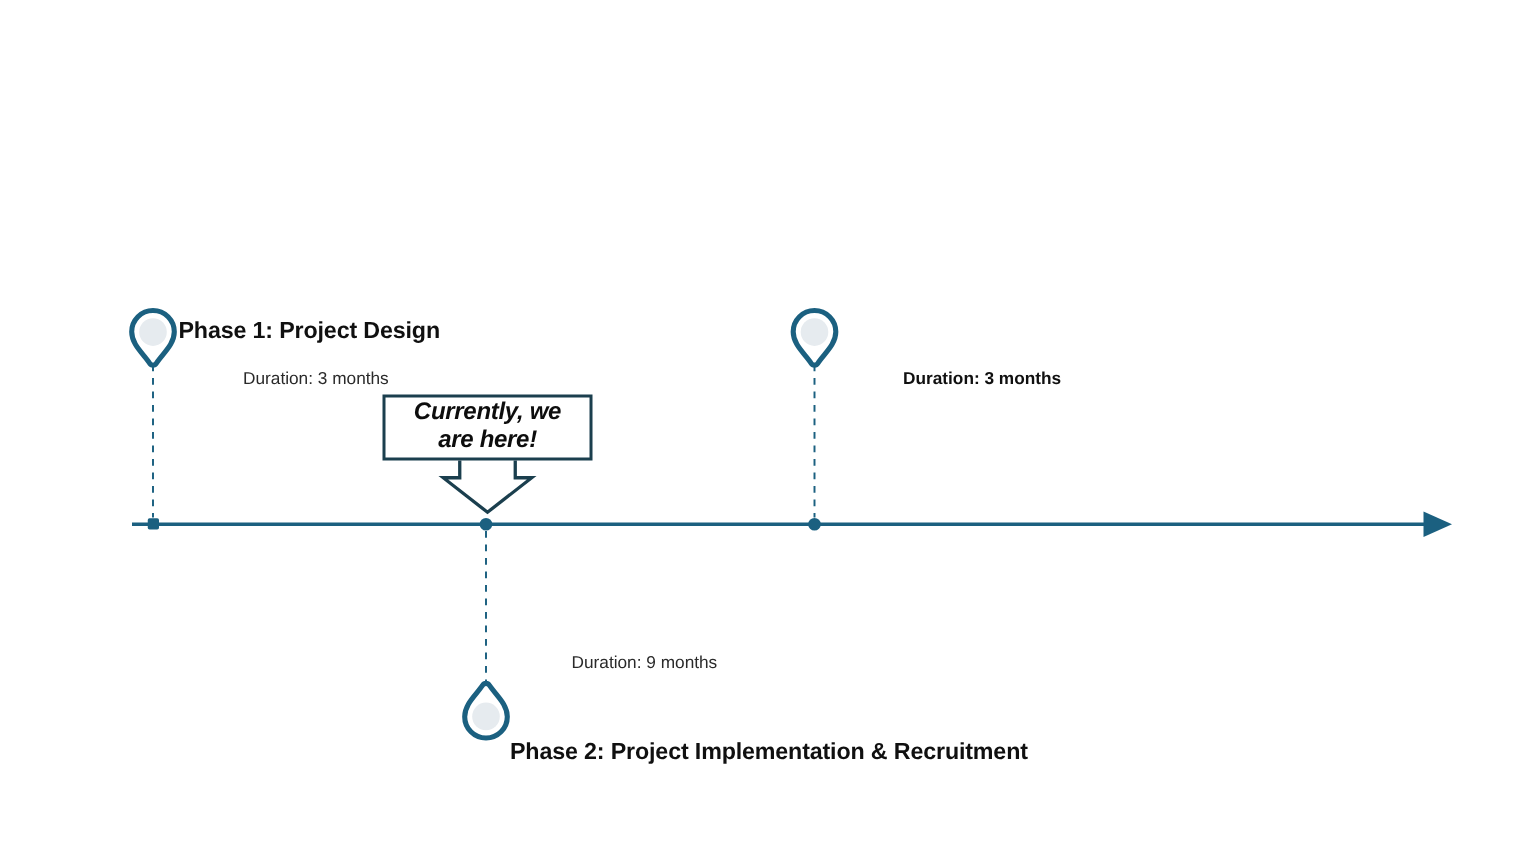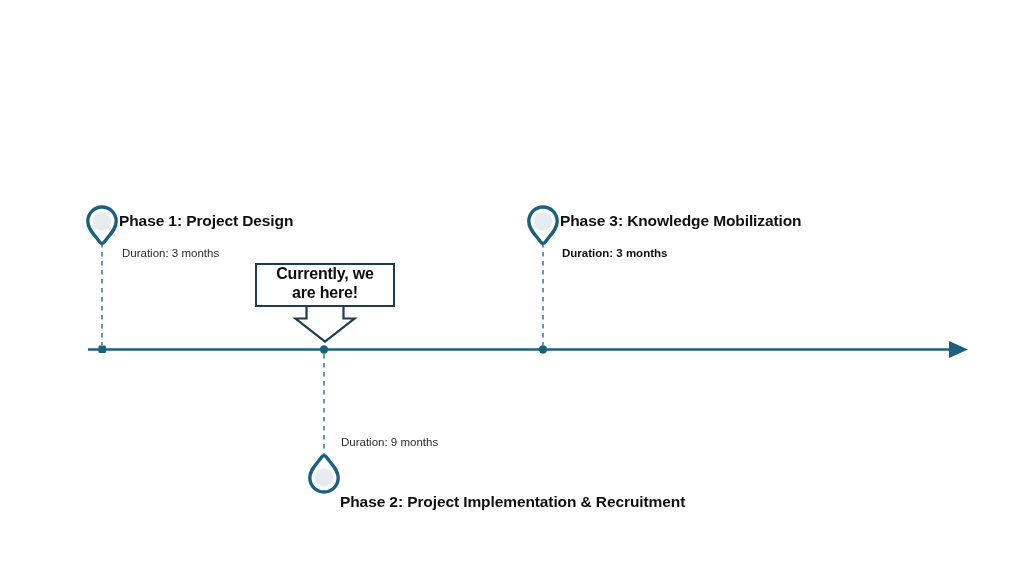"Phase 3: Knowledge Mobilization" div.phase-title { html: <div>Phase 3: Knowledge Mobilization</div> -> none }
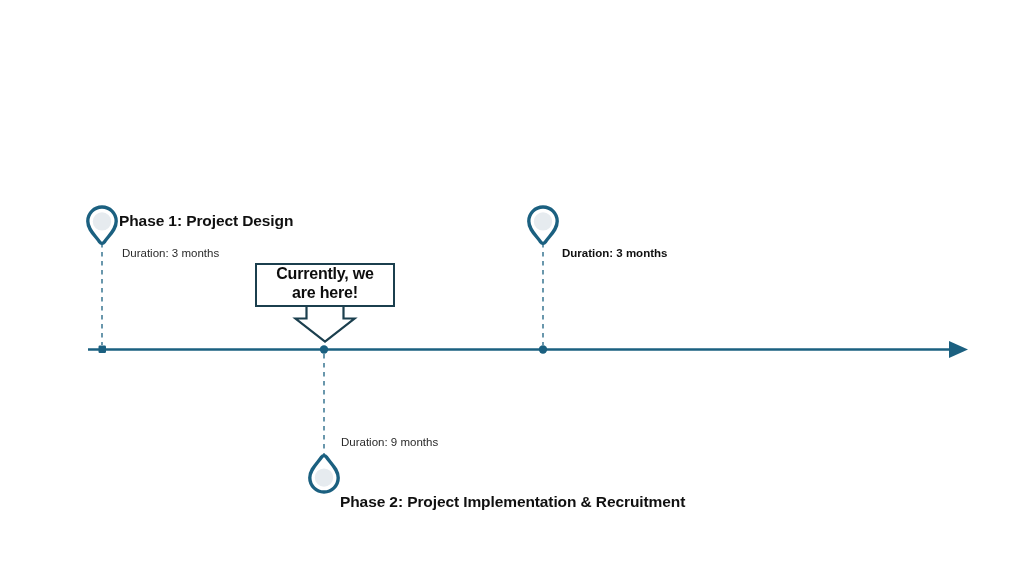"Duration: 3 months" .phase-duration { margin-left: none -> 40px }
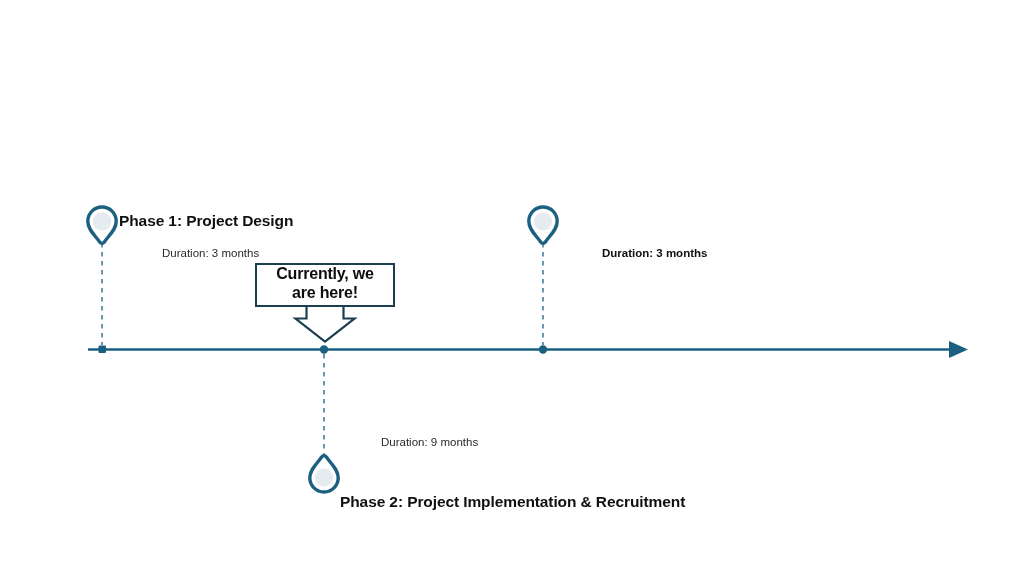"Currently, we" #callout-box { align-items: flex-start -> center; font-style: none -> italic }
